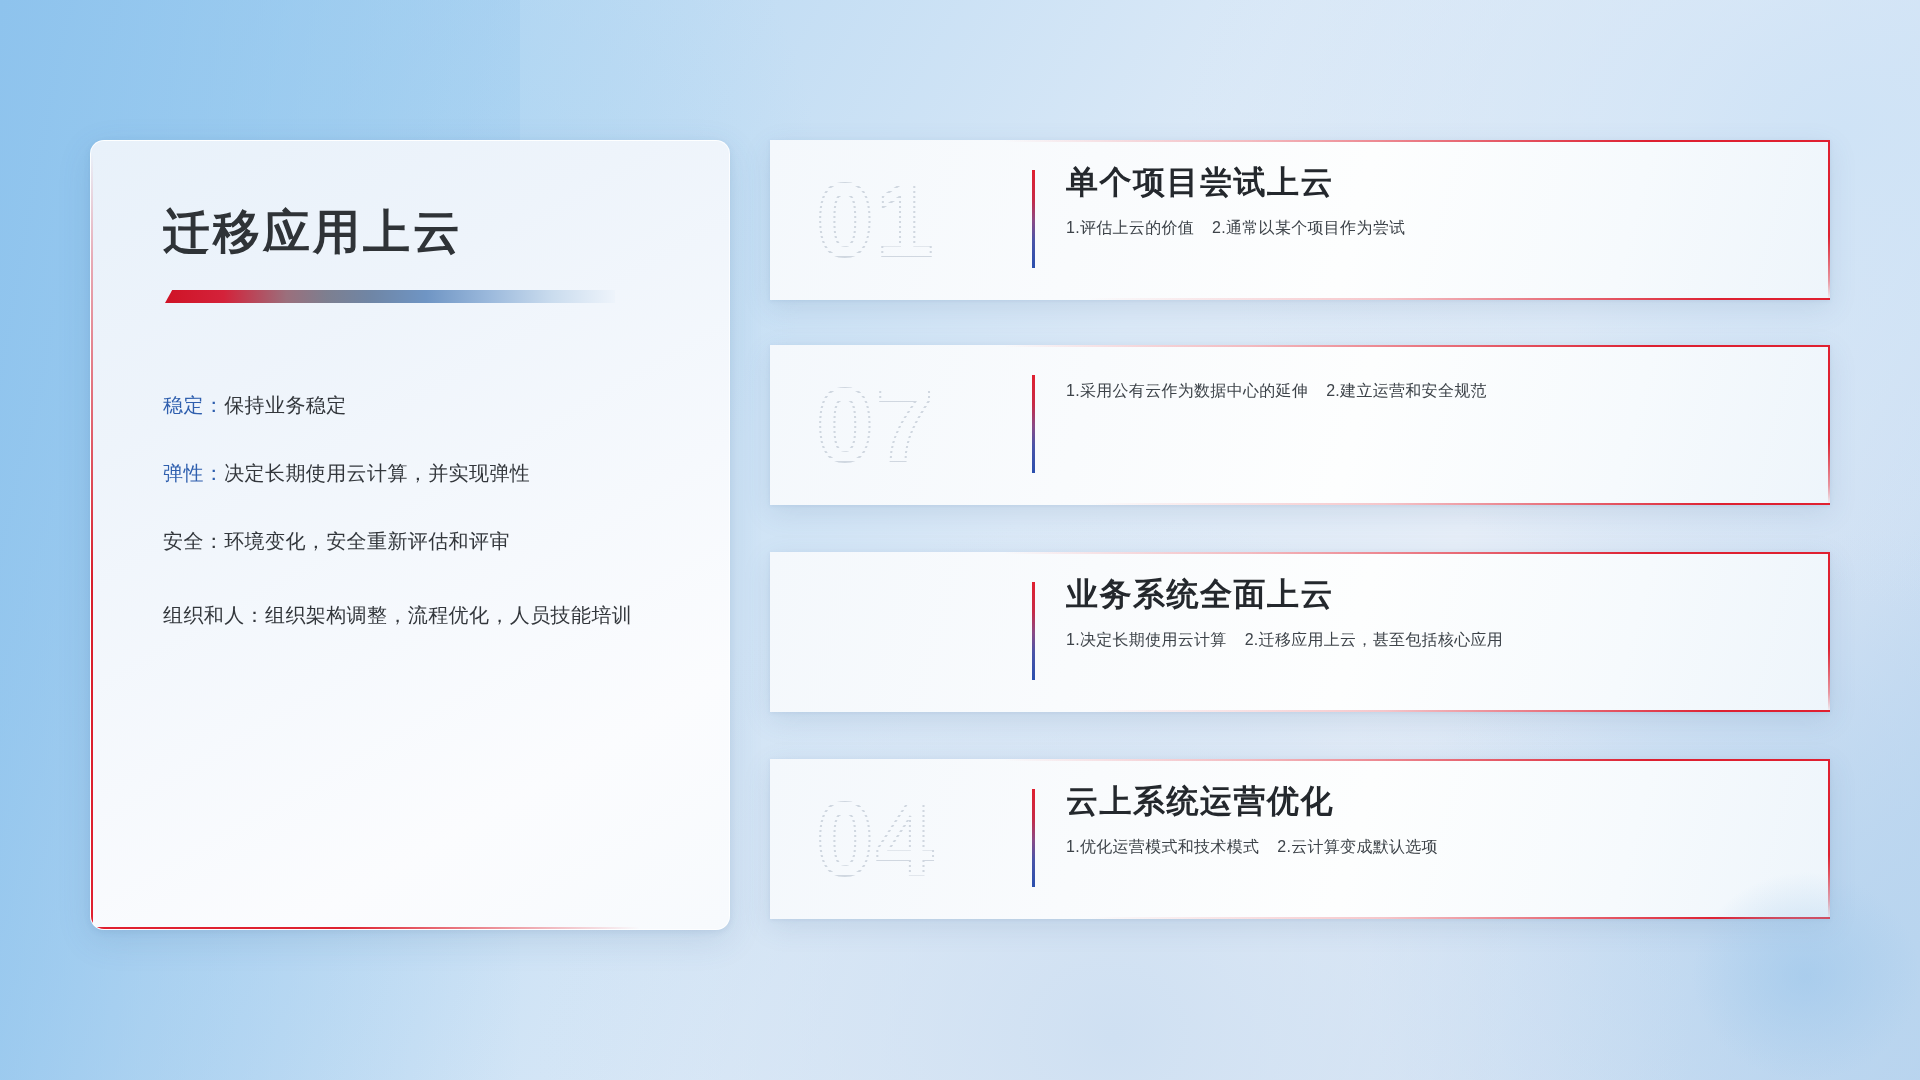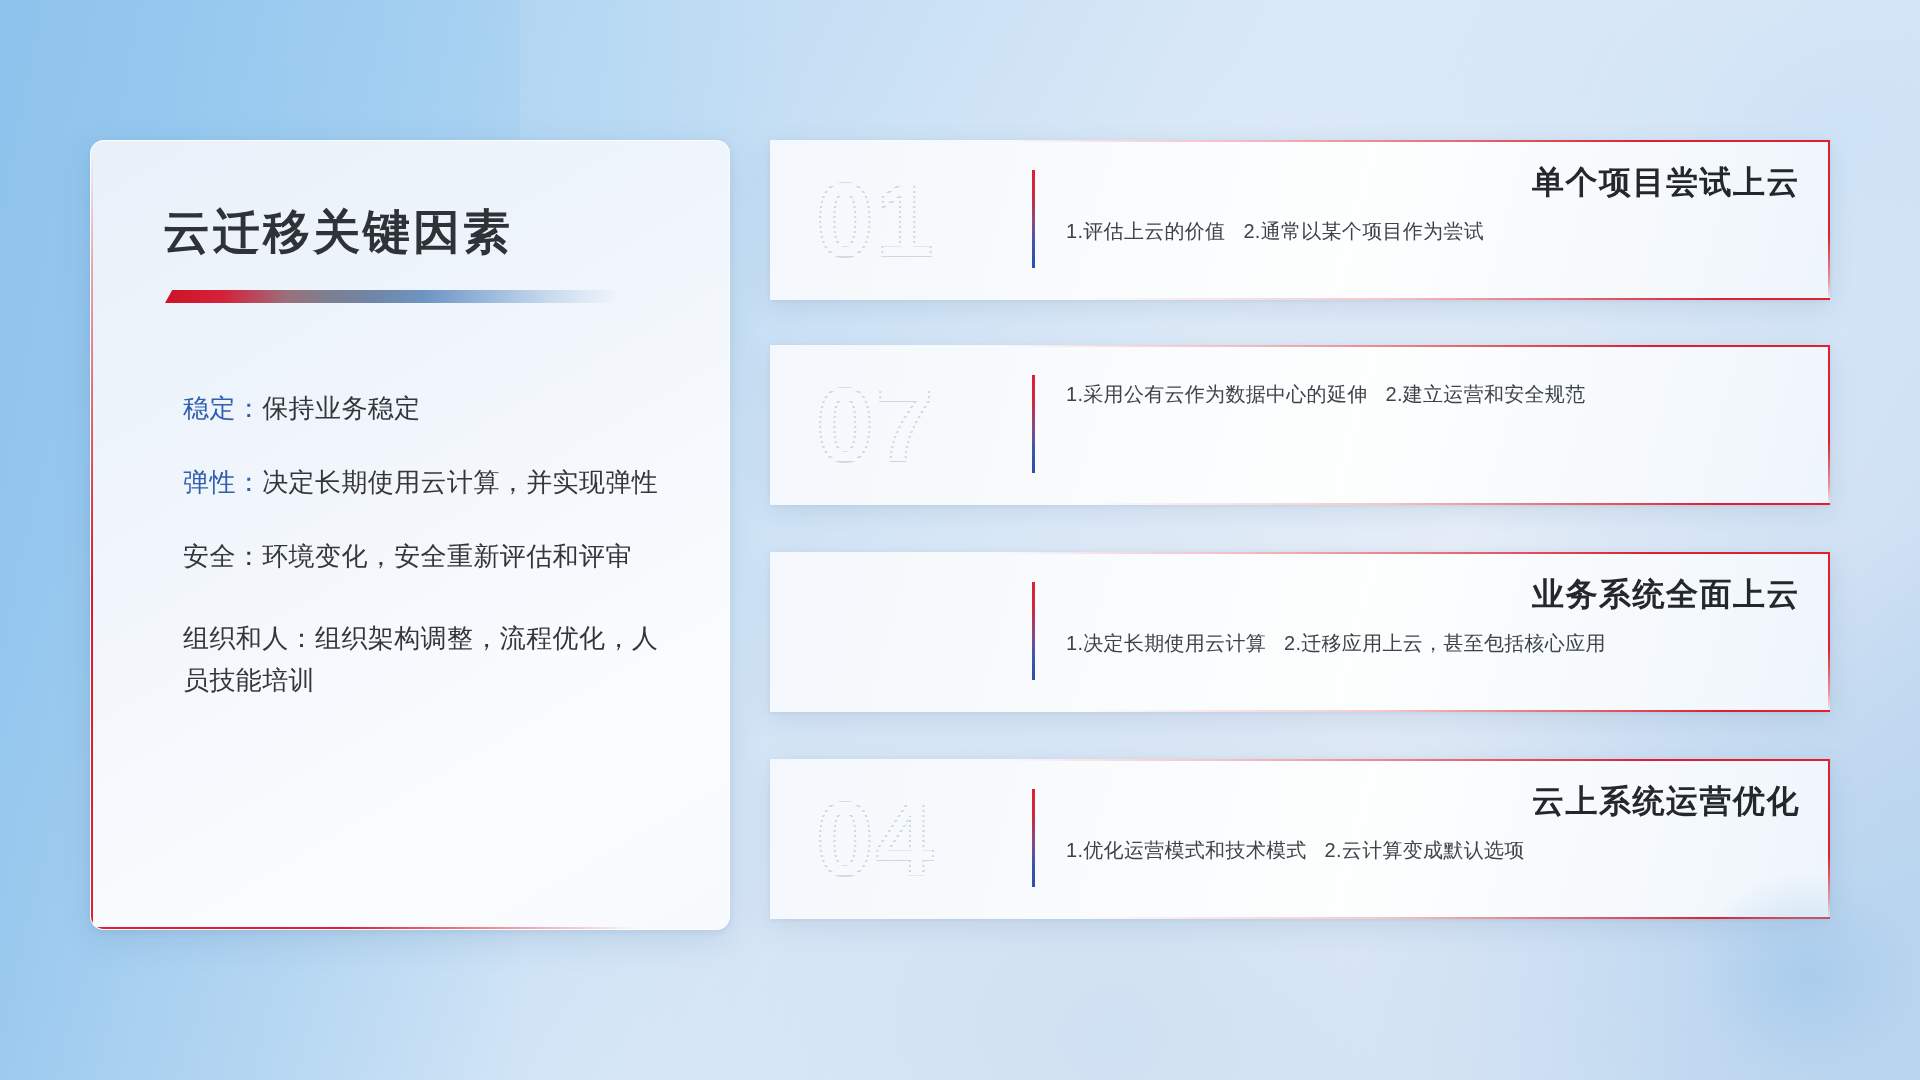"单个项目尝试上云" .step-title { text-align: right -> none }
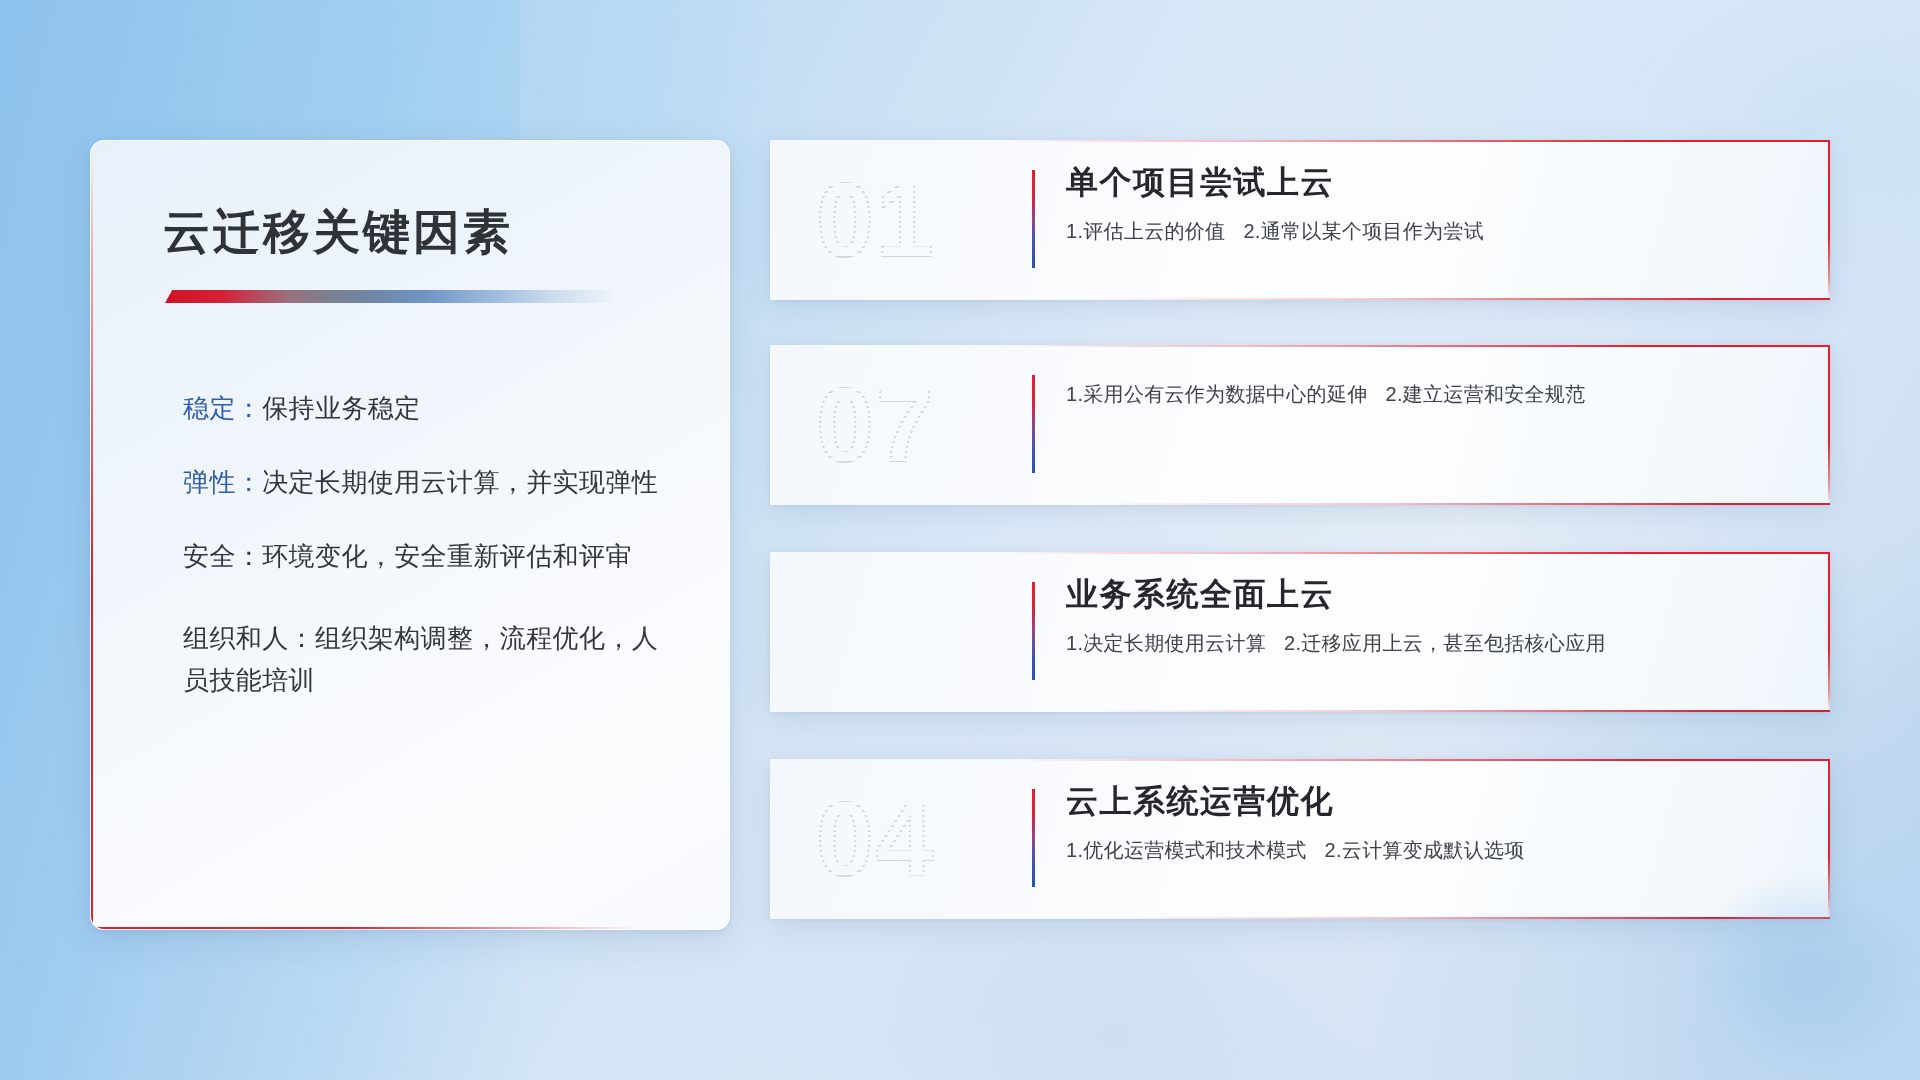"云迁移关键因素" div.panel-title { text: 云迁移关键因素 -> 迁移应用上云 }
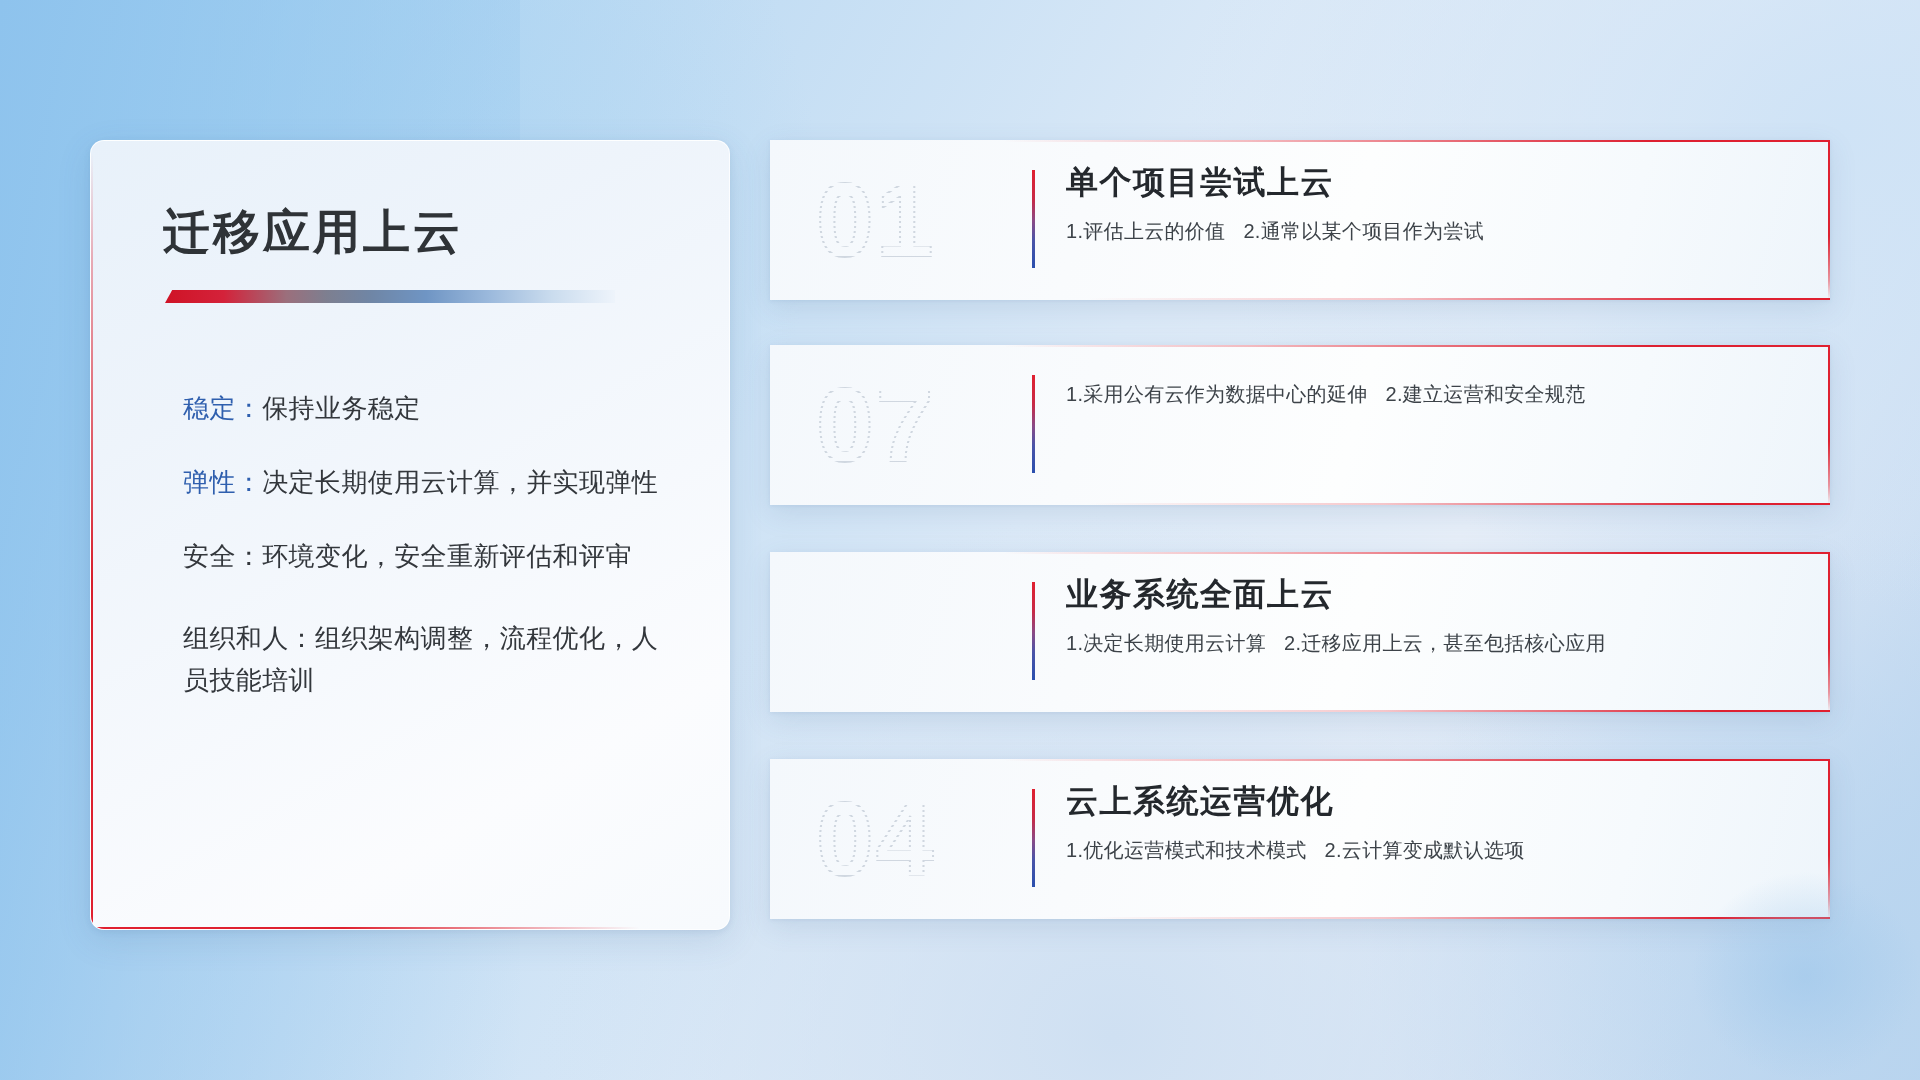"1.评估上云的价值 2.通常以某个项目作为尝试" .step-sub { font-size: 20px -> 16px }
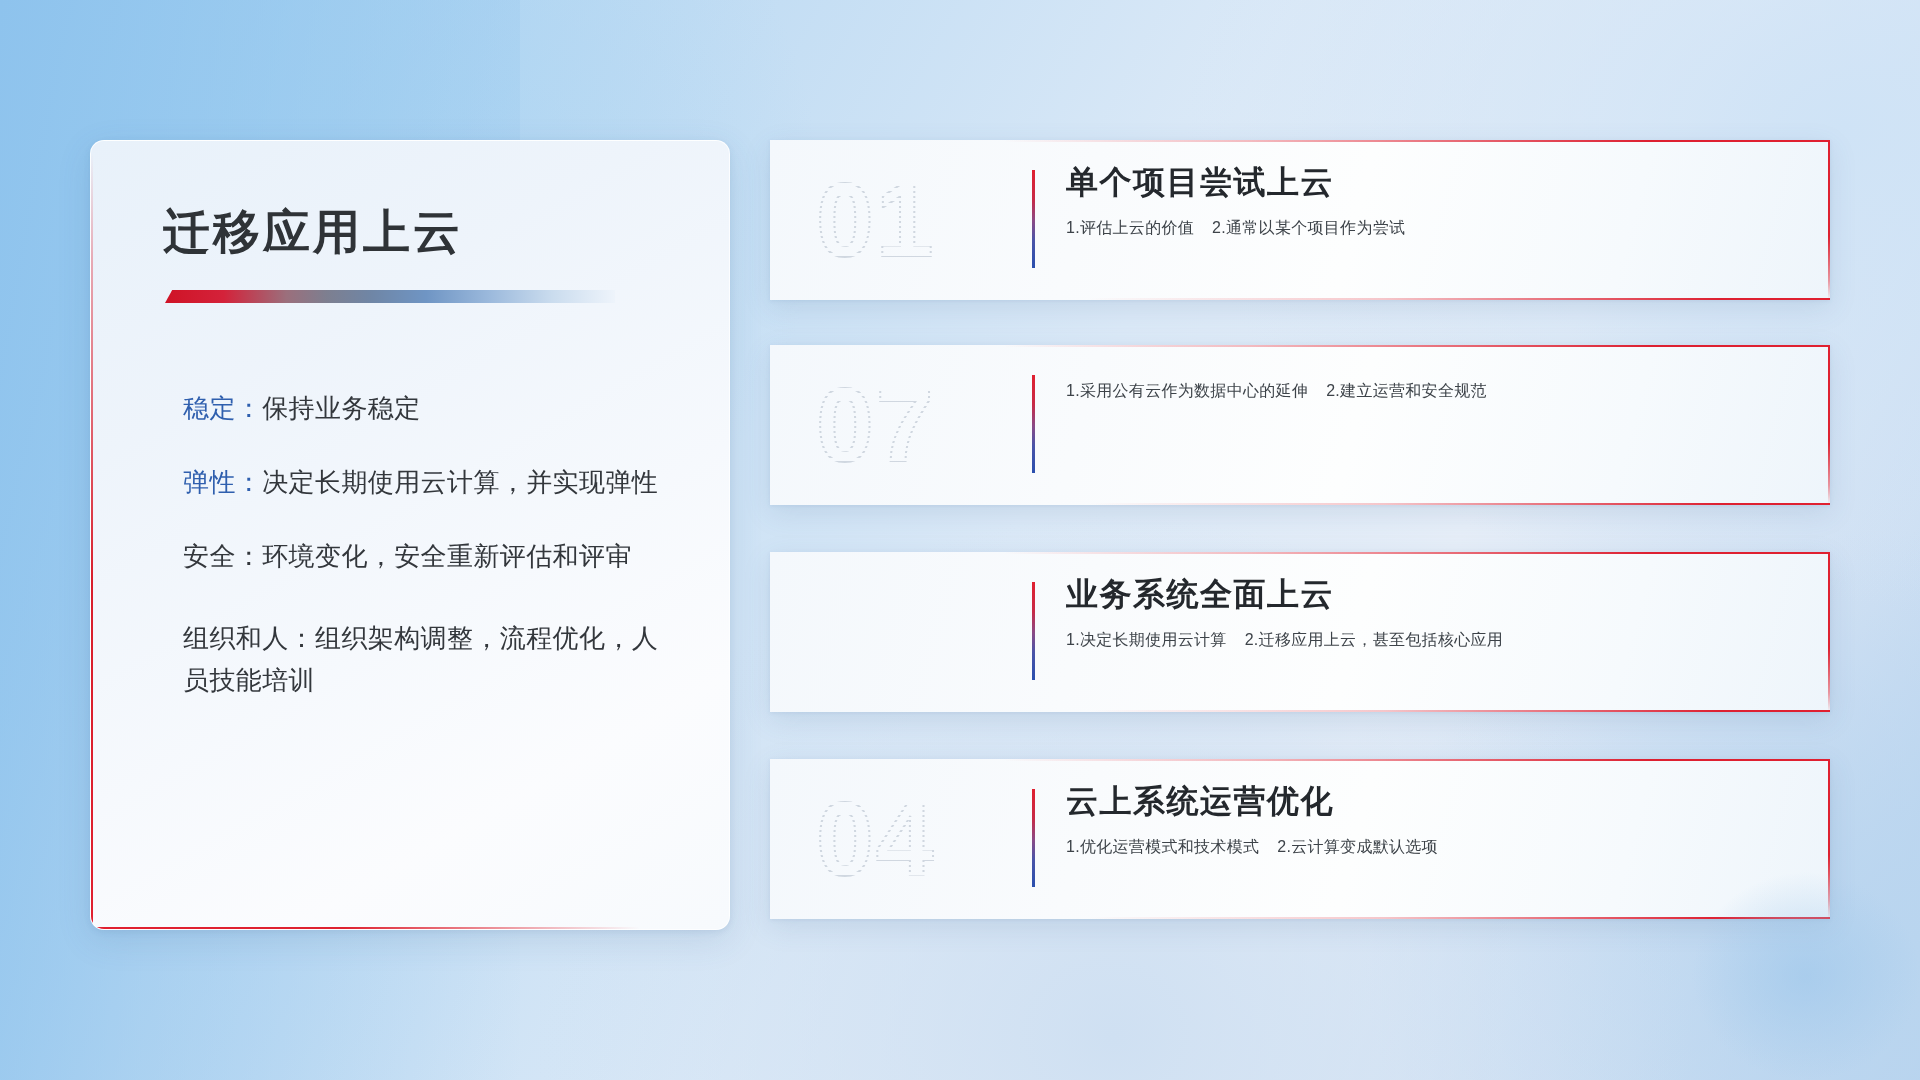"稳定：保持业务稳定" .kv-row { font-size: 26px -> 20px; margin-left: 20px -> none }
